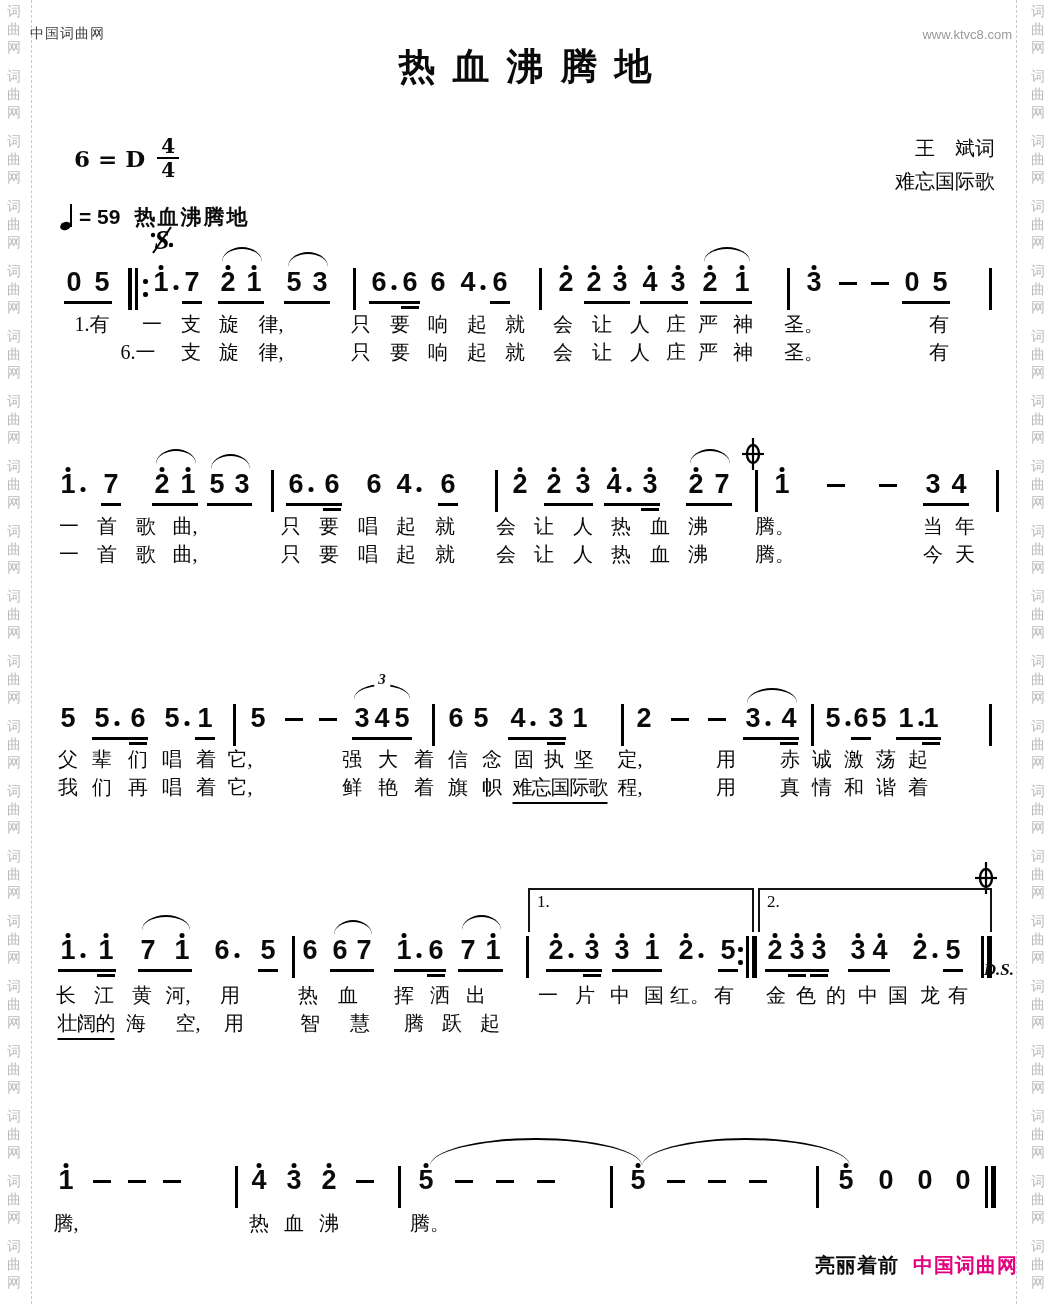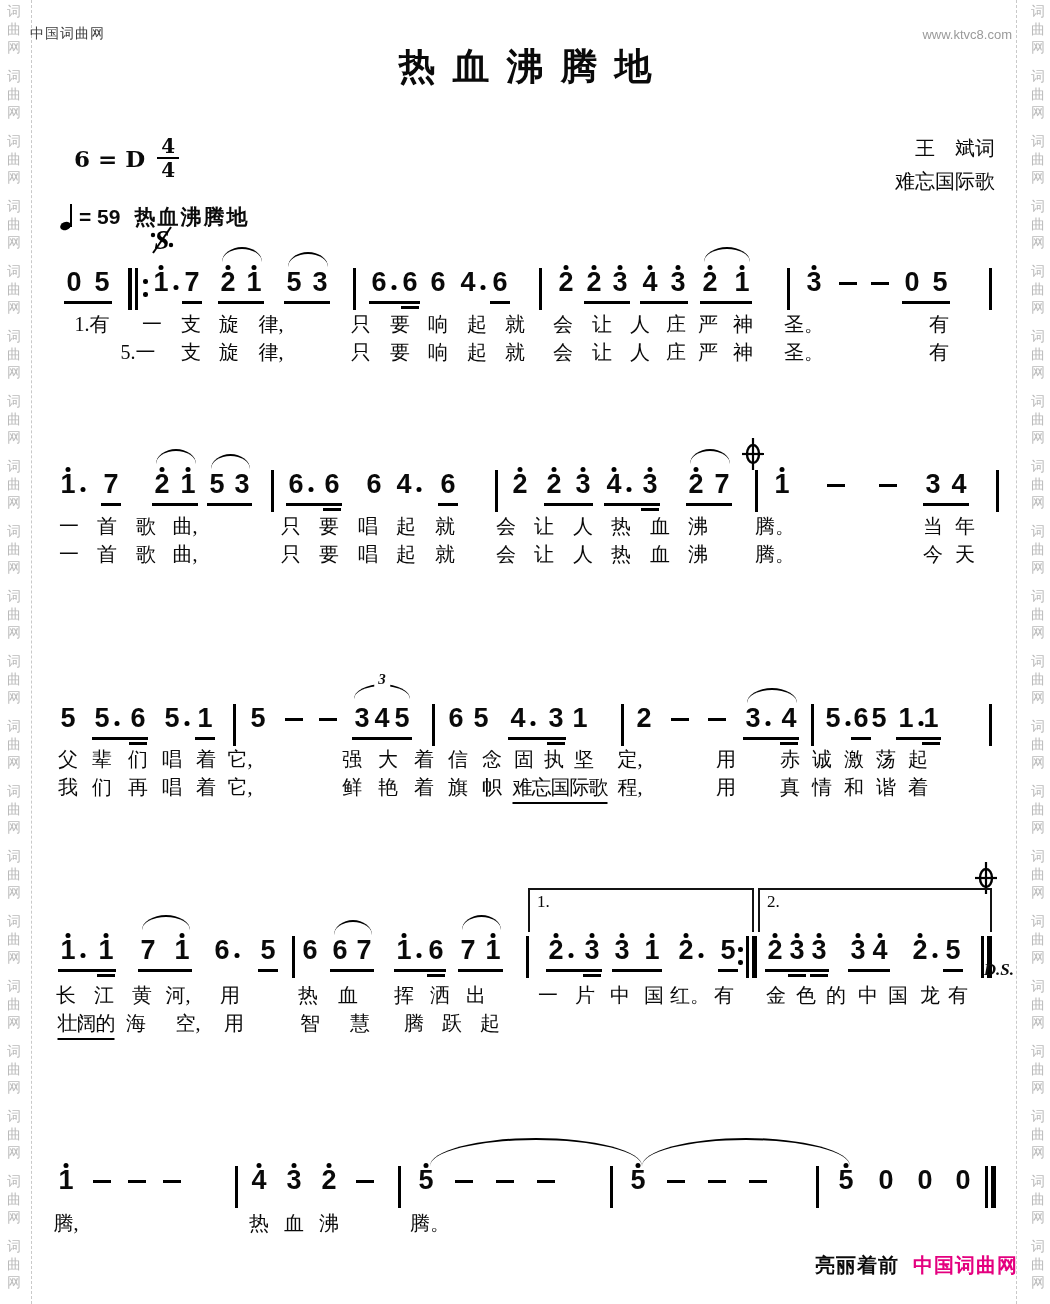"5.一" div.syl { text: 5 -> 6 }
